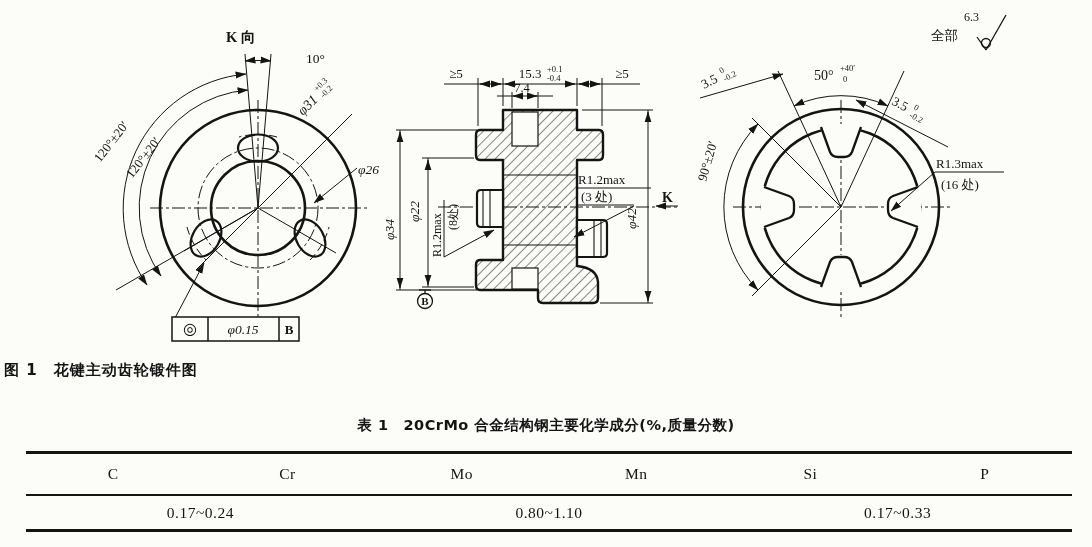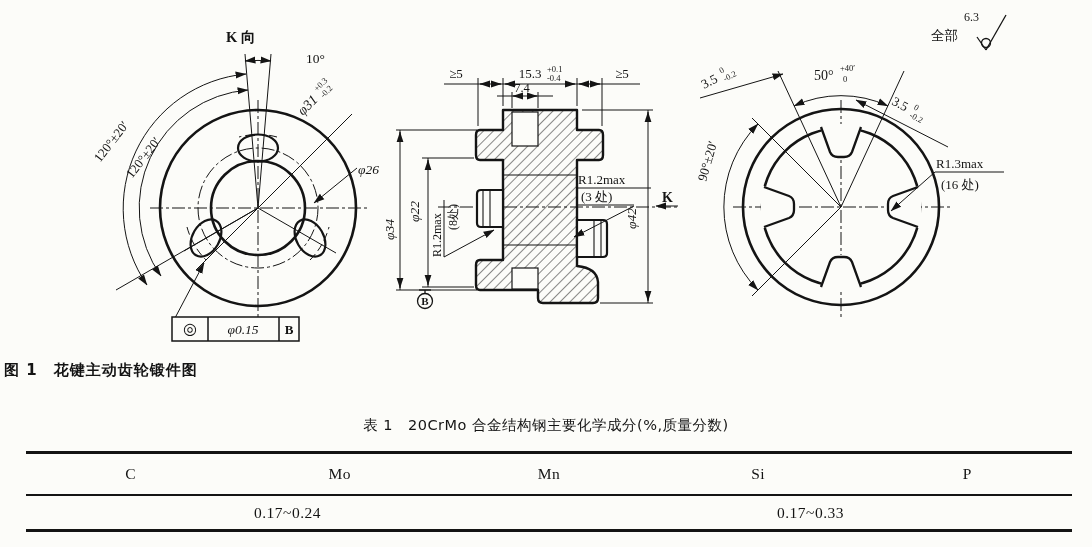"表 1 20CrMo 合金结构钢主要化学成分(%,质量分数)" .tbl-caption { font-weight: normal -> bold }
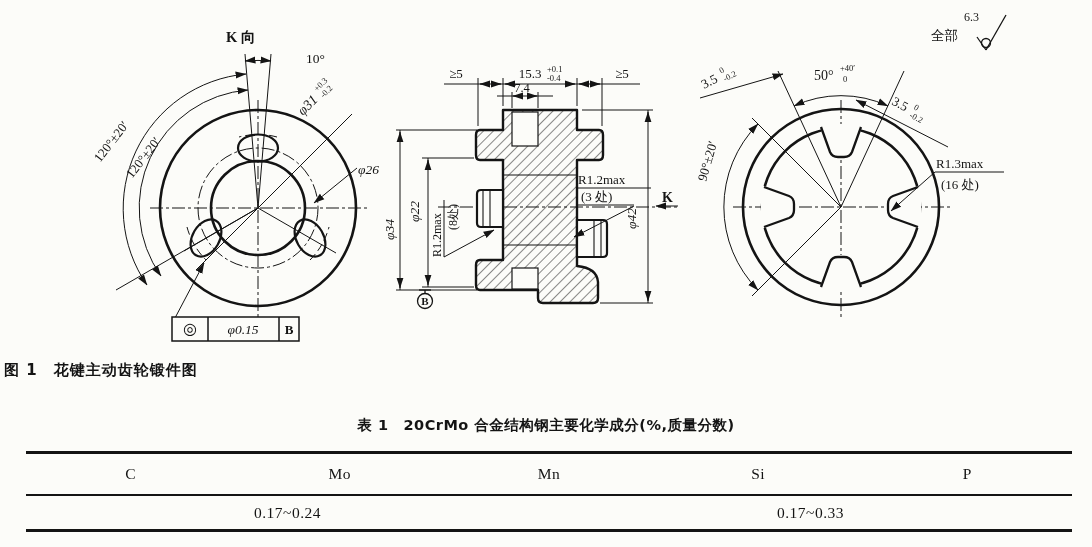"Cr" div.chem-cell { html: none -> <div>Cr</div> }
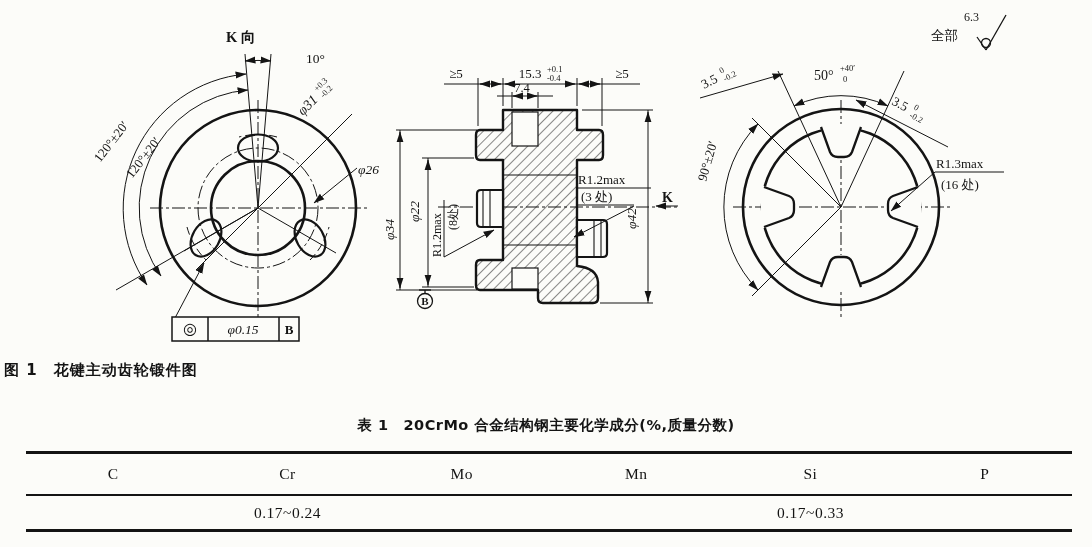"0.80~1.10" div.chem-cell { html: none -> <div>0.80~1.10</div> }
